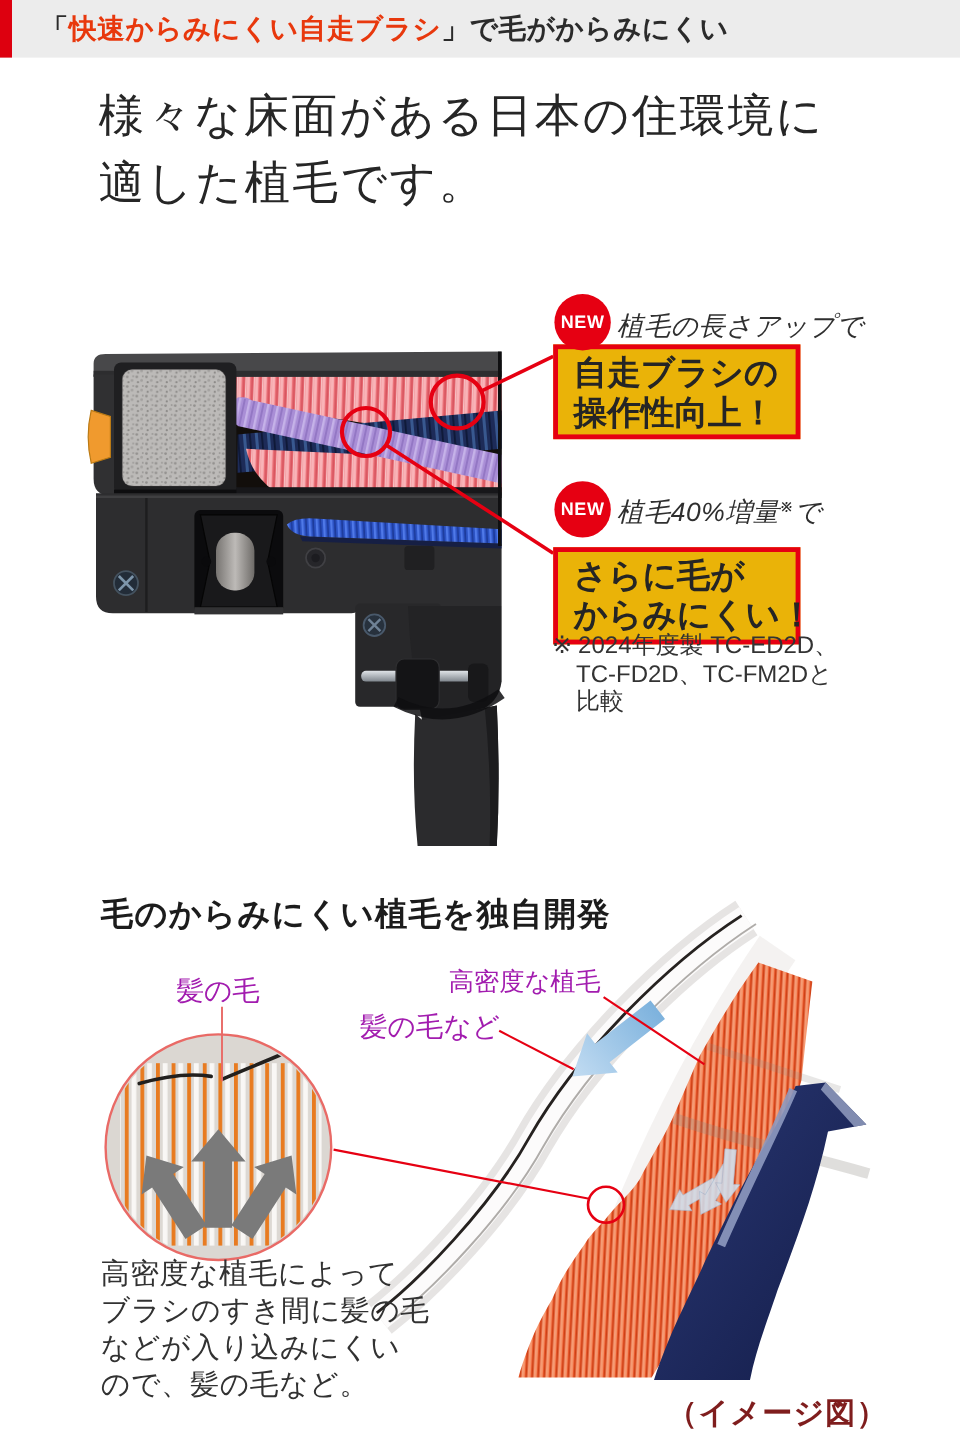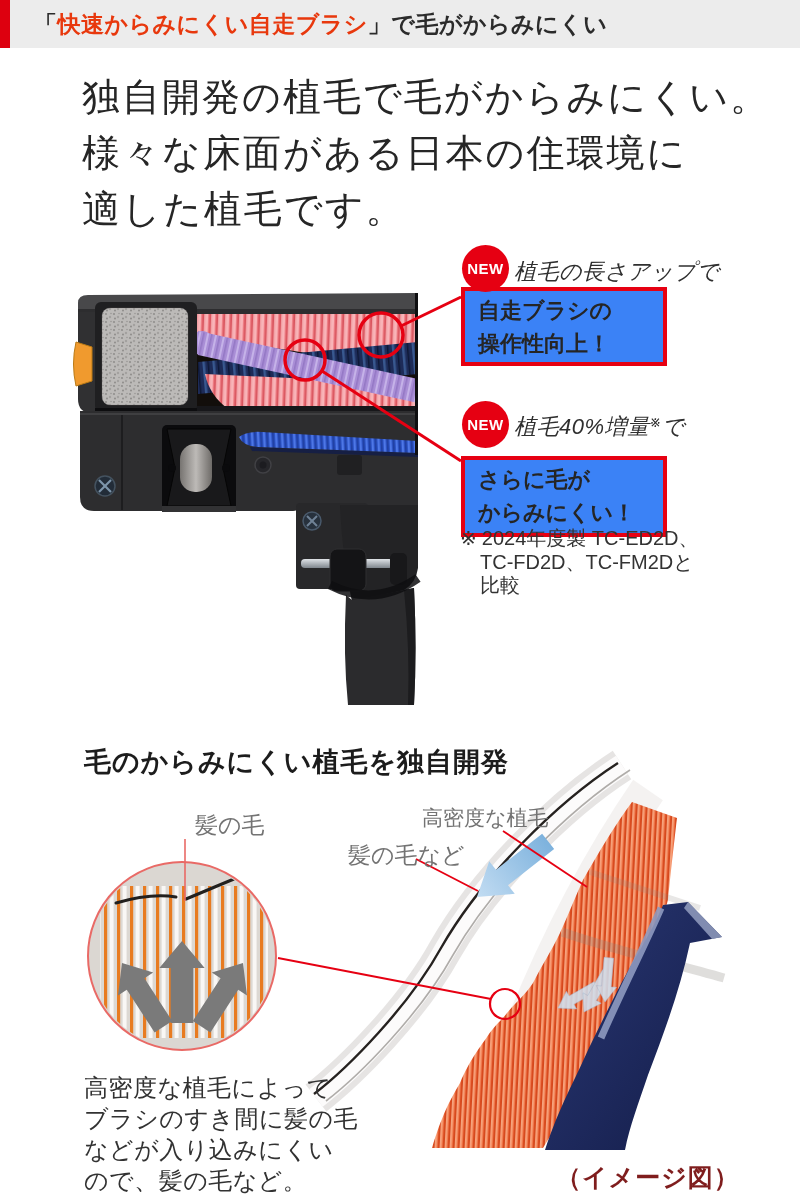"独自開発の植毛で毛がからみにくい。" div { html: <div>独自開発の植毛で毛がからみにくい。</div> -> none }
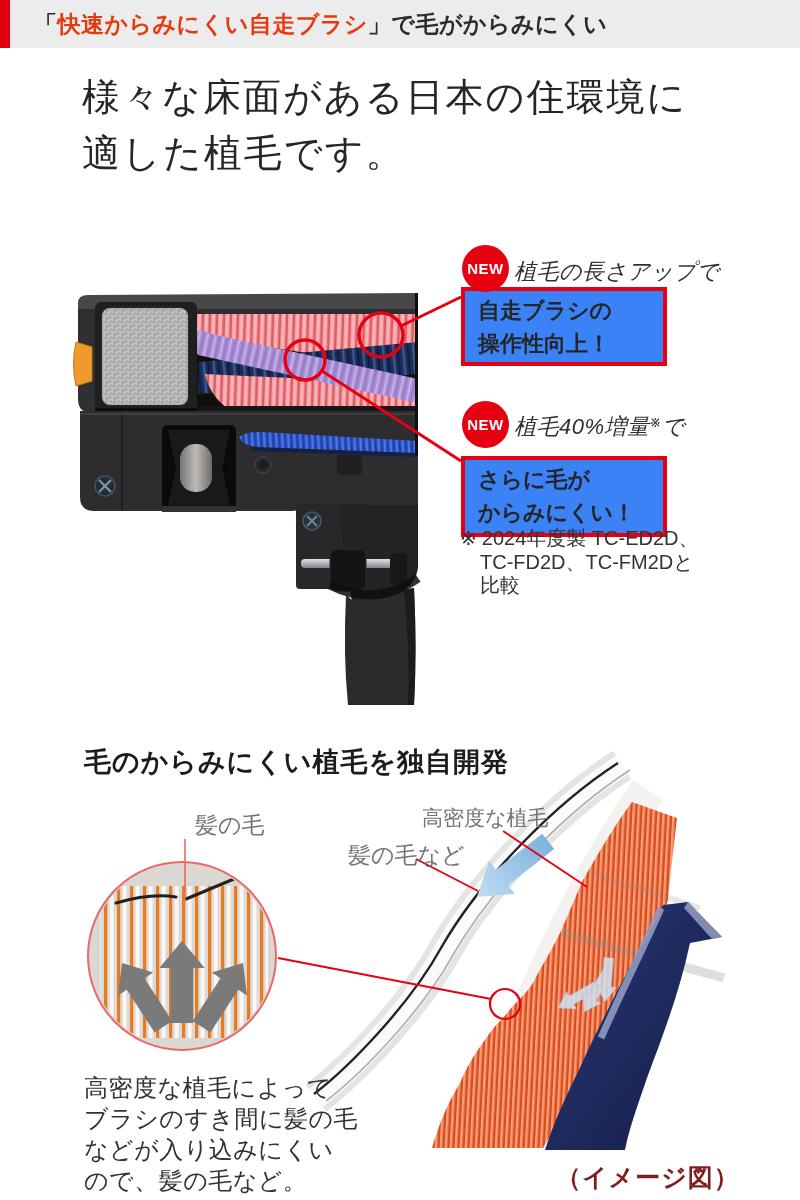"自走ブラシの" .callout-box { background: #3b82f6 -> #eab308; font-size: 22px -> 28px }
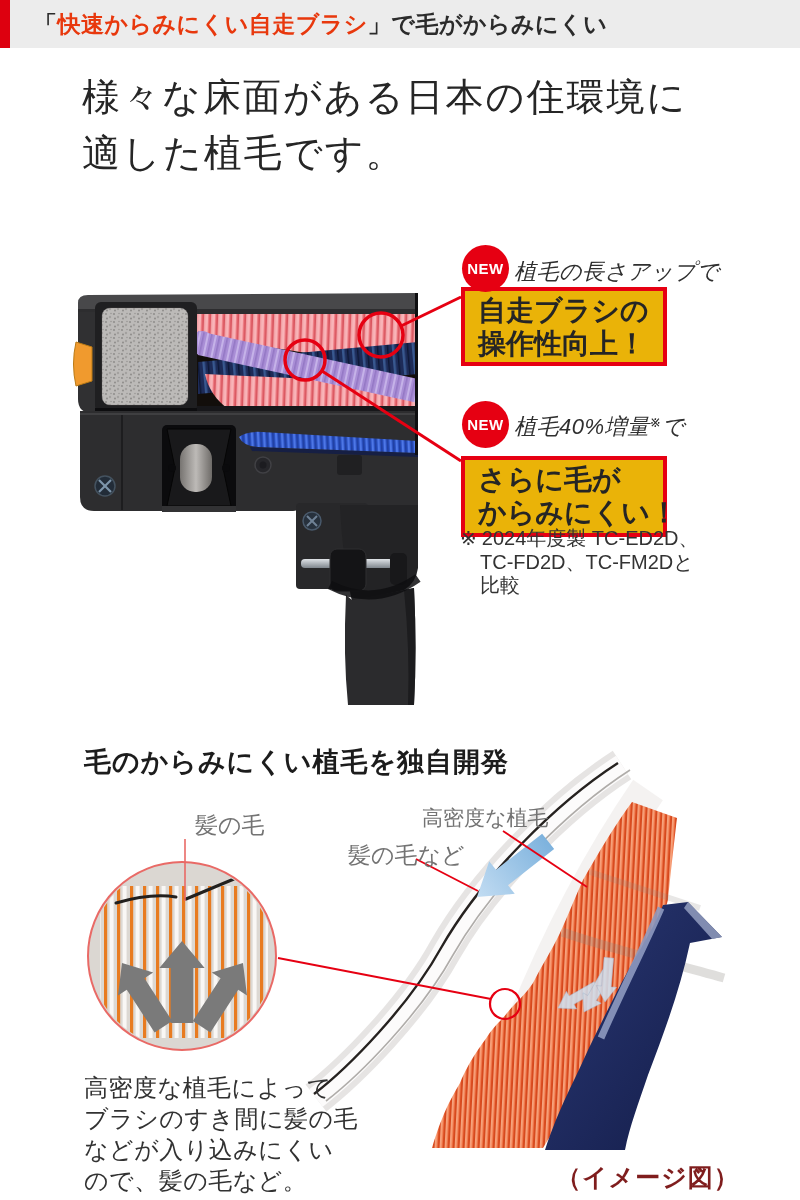"髪の毛" .diagram-label { color: #737373 -> #a21caf; margin-left: 48px -> none }
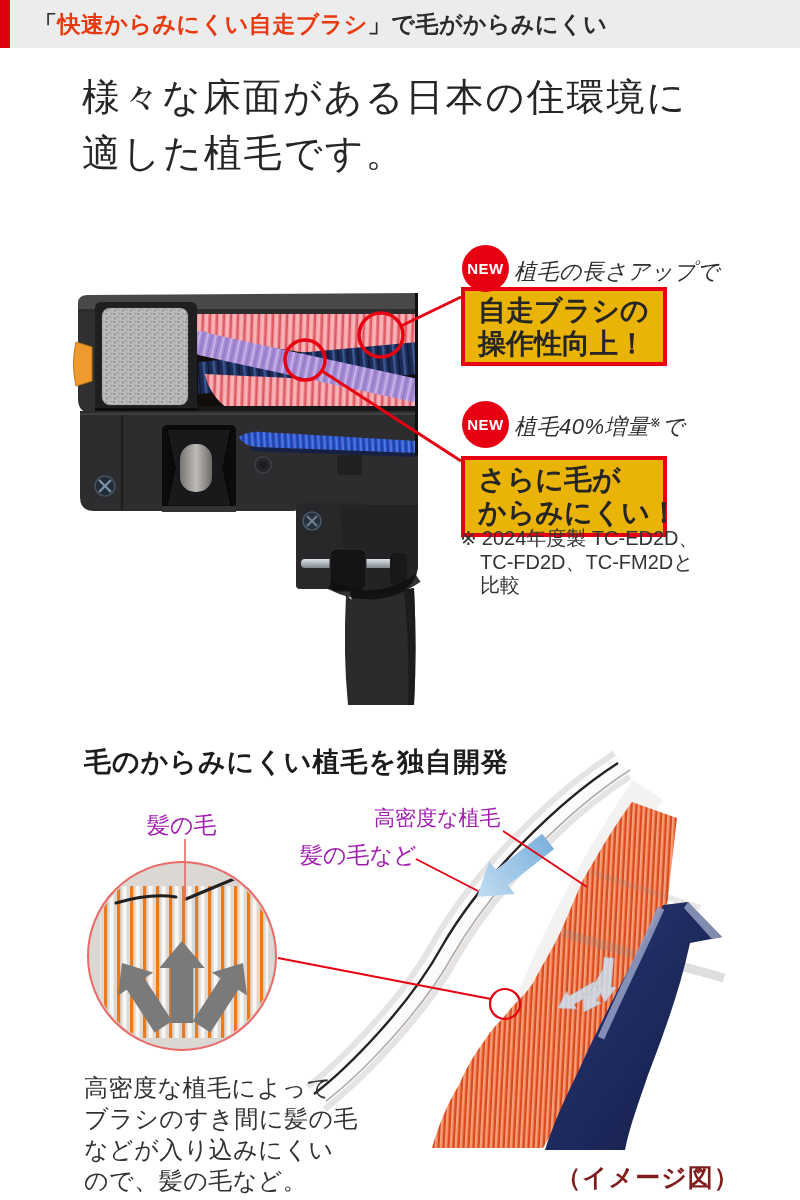"高密度な植毛によって" .dev-desc { top: 1072px -> 1046px }
